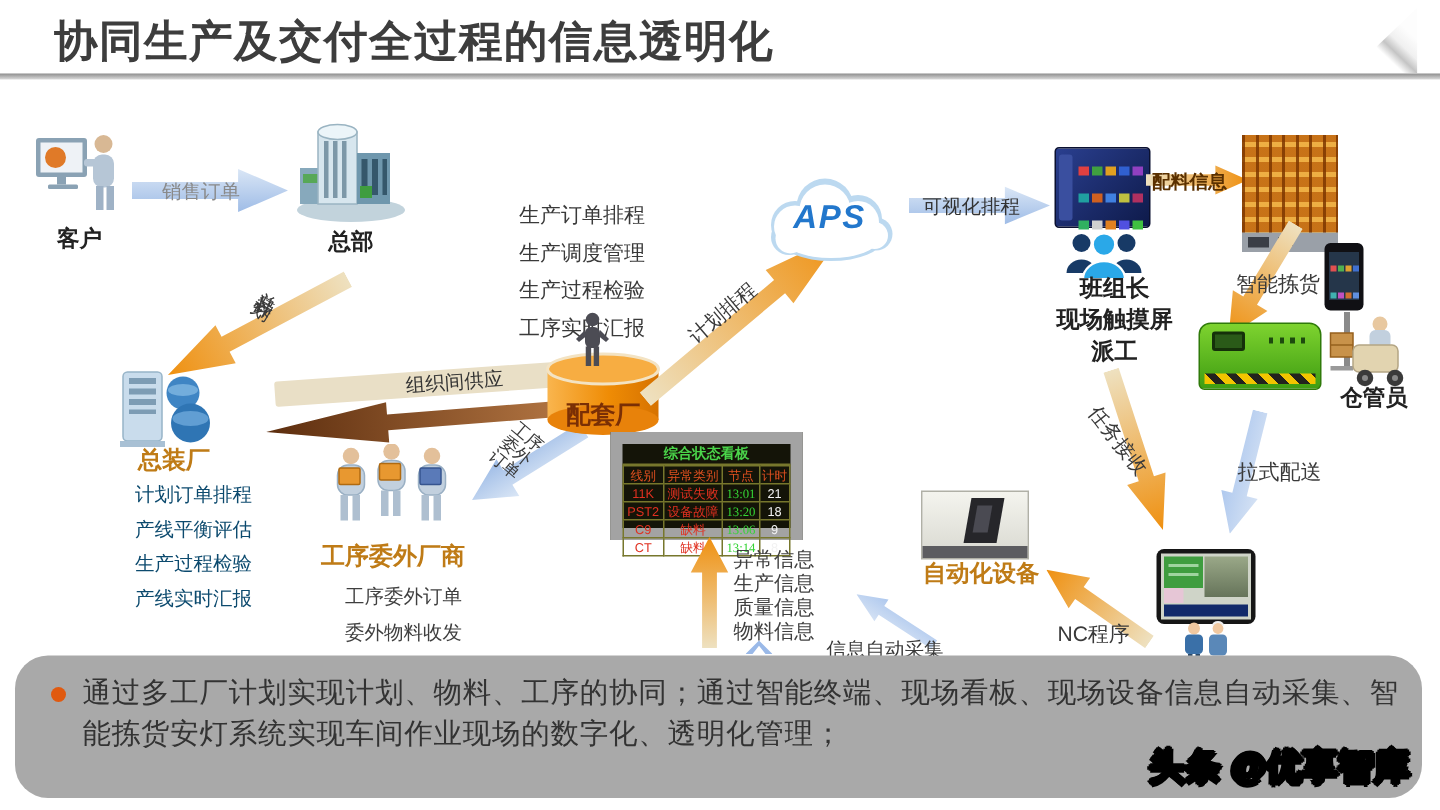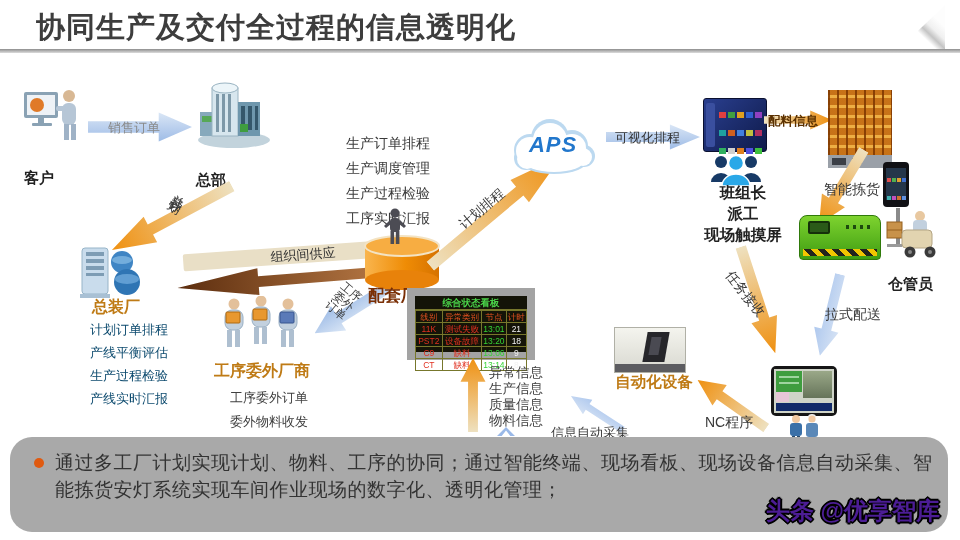"客户" .blb { margin-top: 19px -> none; text-align: left -> center }
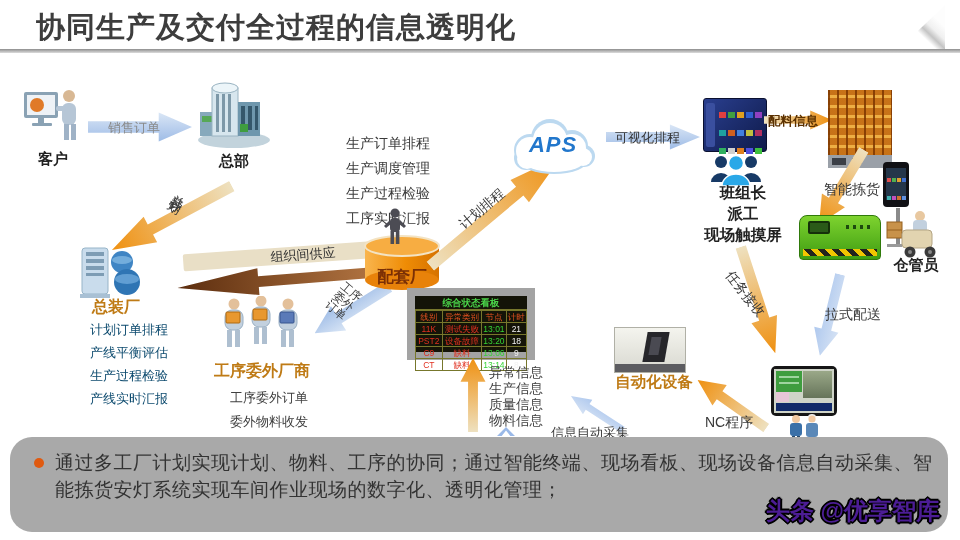"派工" div { order: before "现场触摸屏" -> after "现场触摸屏" }
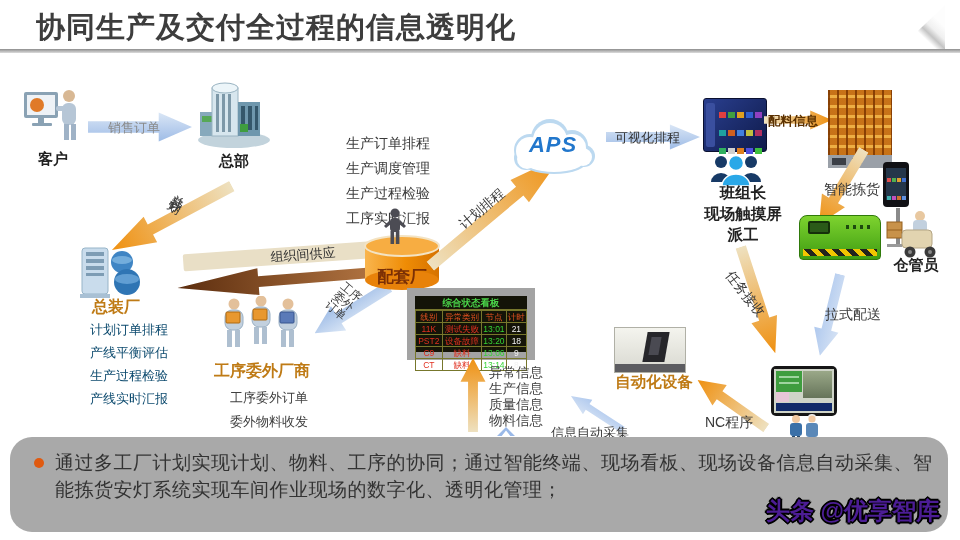"13:01" .board .time { font-family: none -> Liberation Serif, serif }
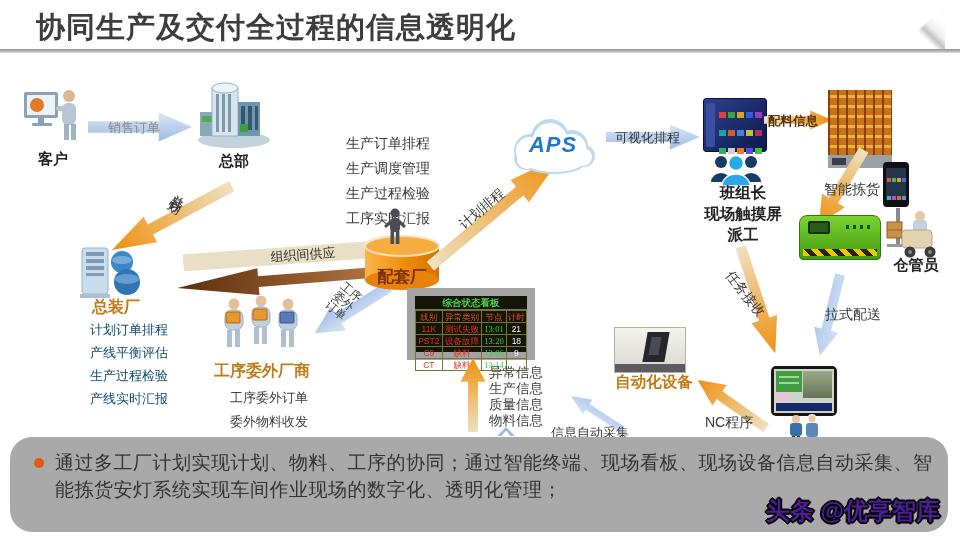"头条 @优享智库" .wm { color: #4c1d95 -> #000000 }
